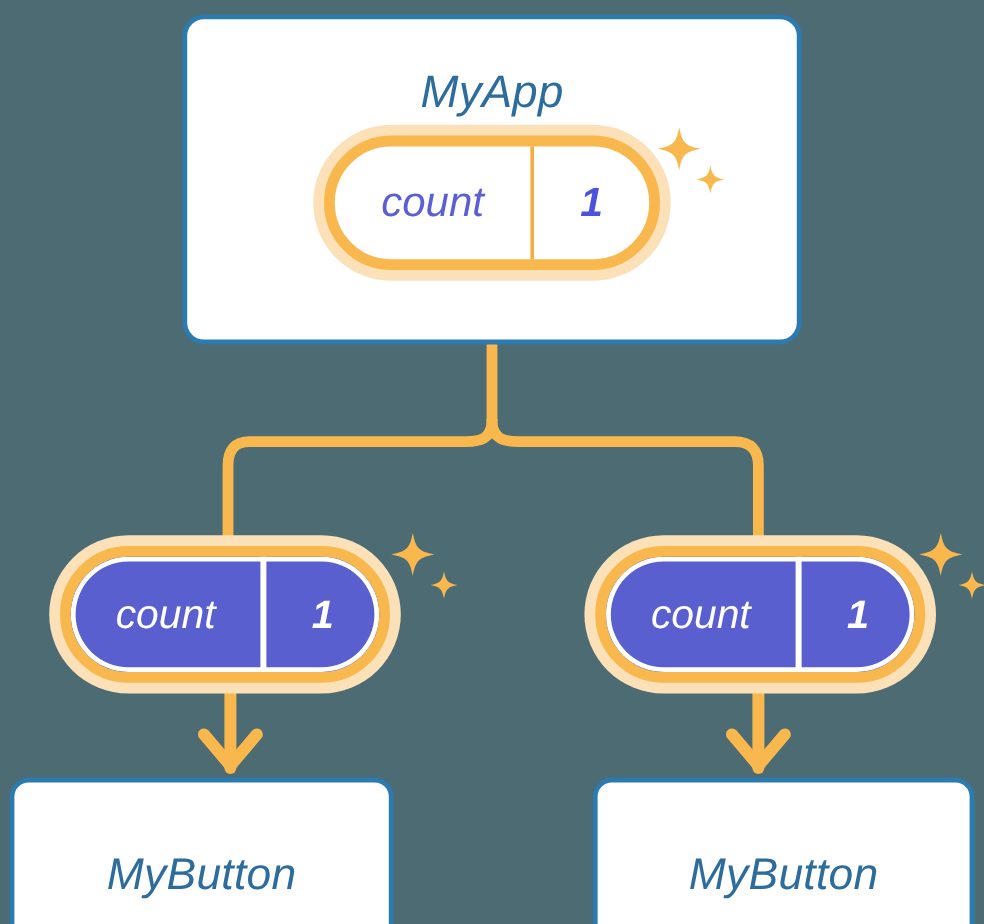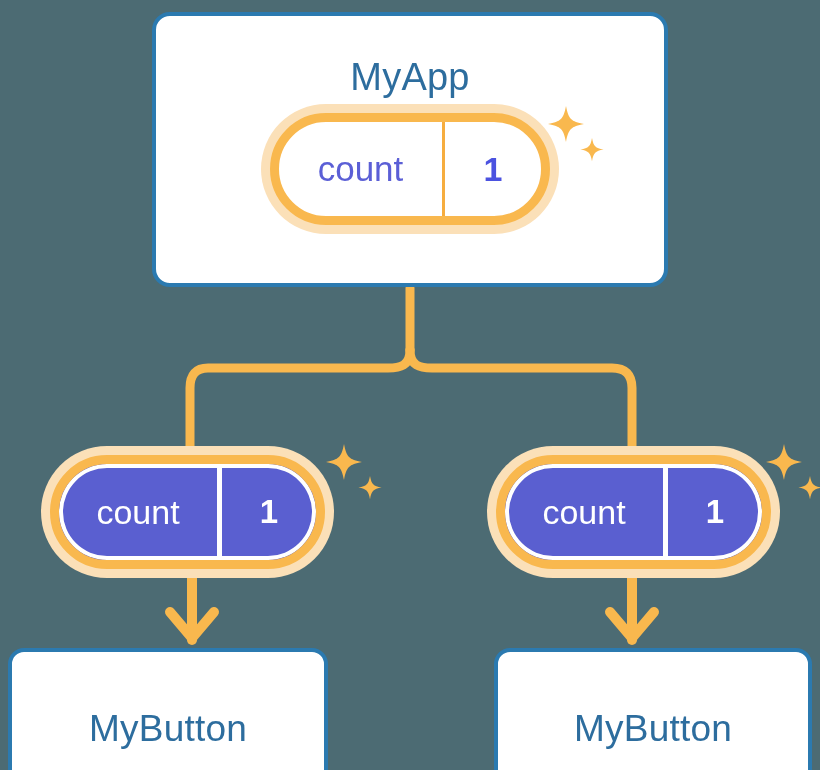"MyApp" #stage { font-style: none -> italic }
